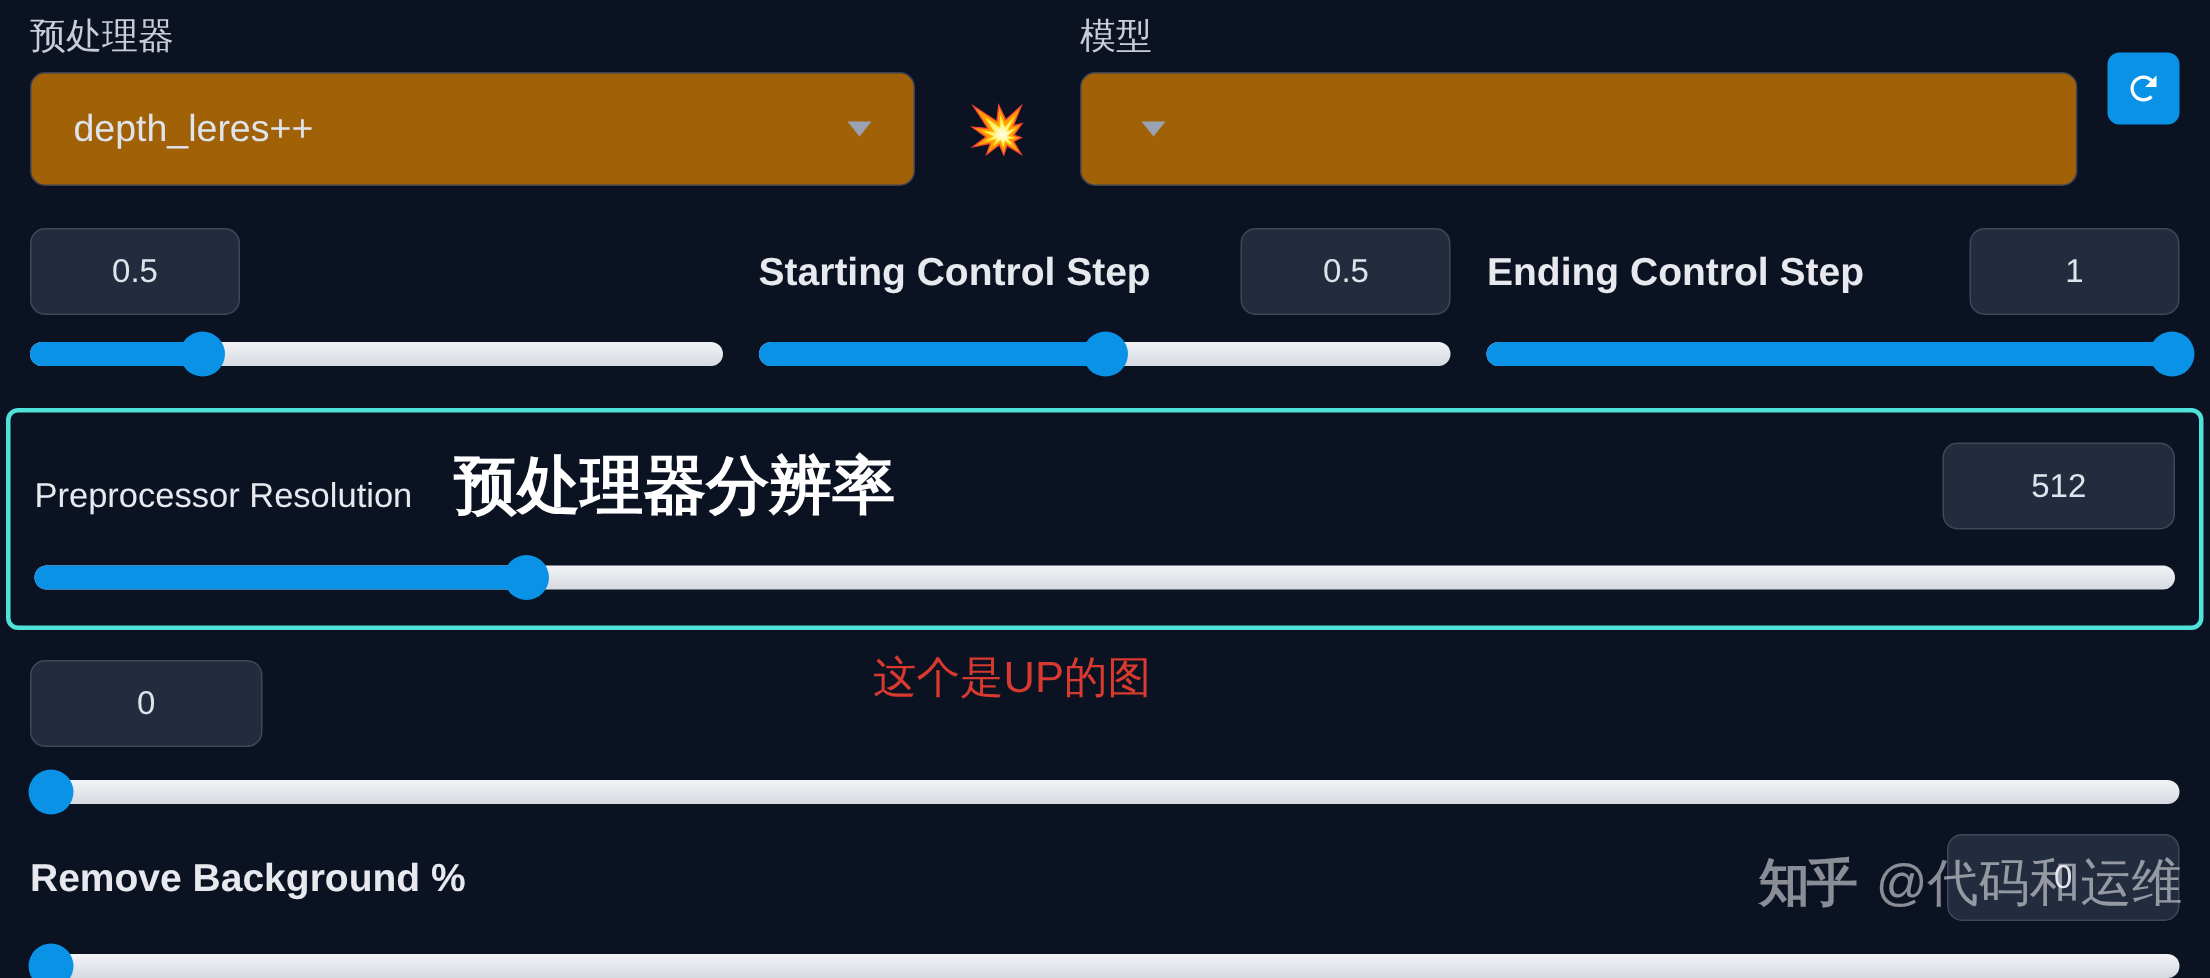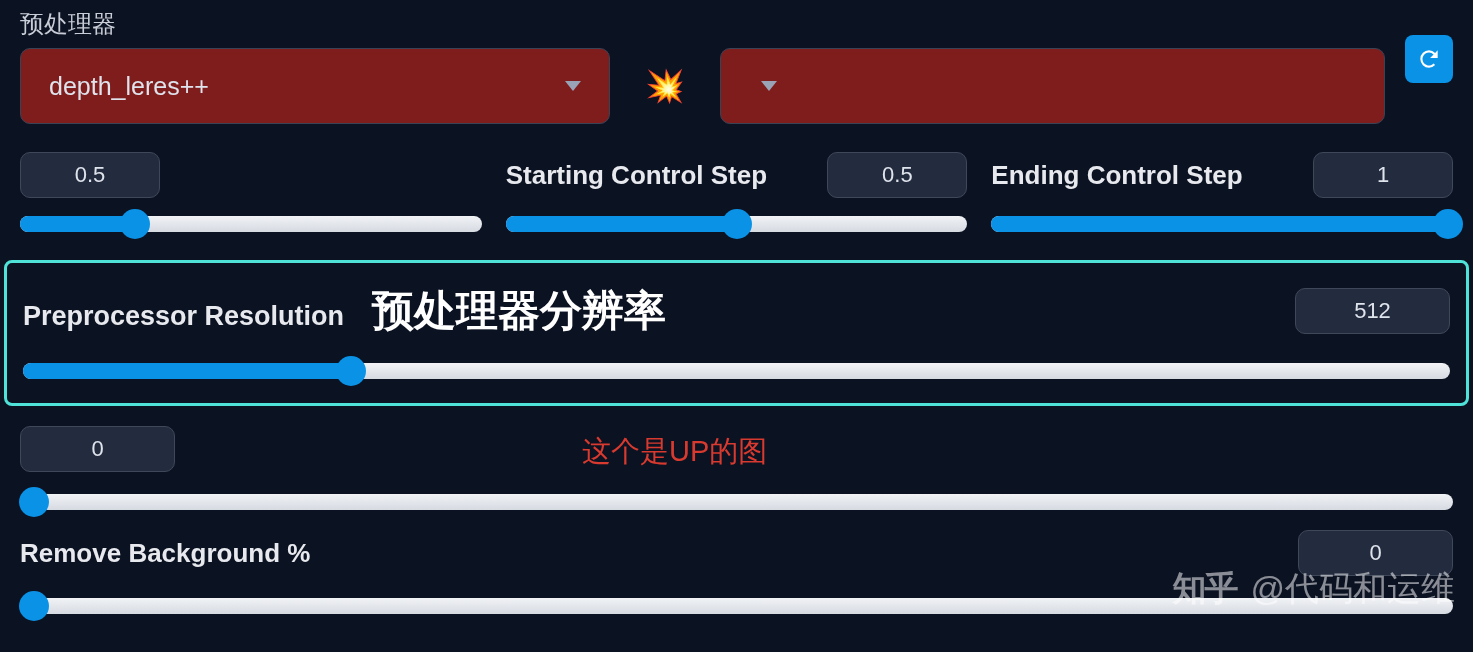"模型" div.section-label { html: none -> <div>模型</div> }
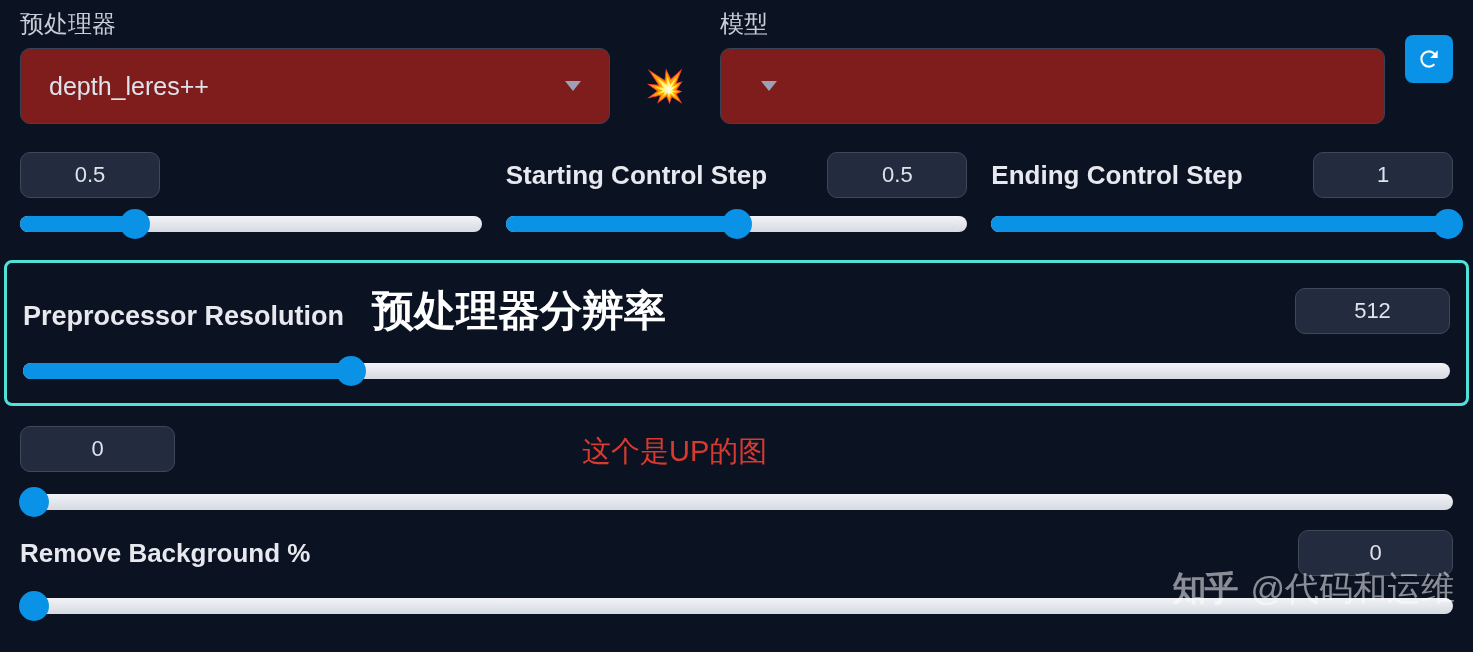"depth_leres++" .dropdown { background: #7f1d1d -> #a16207 }
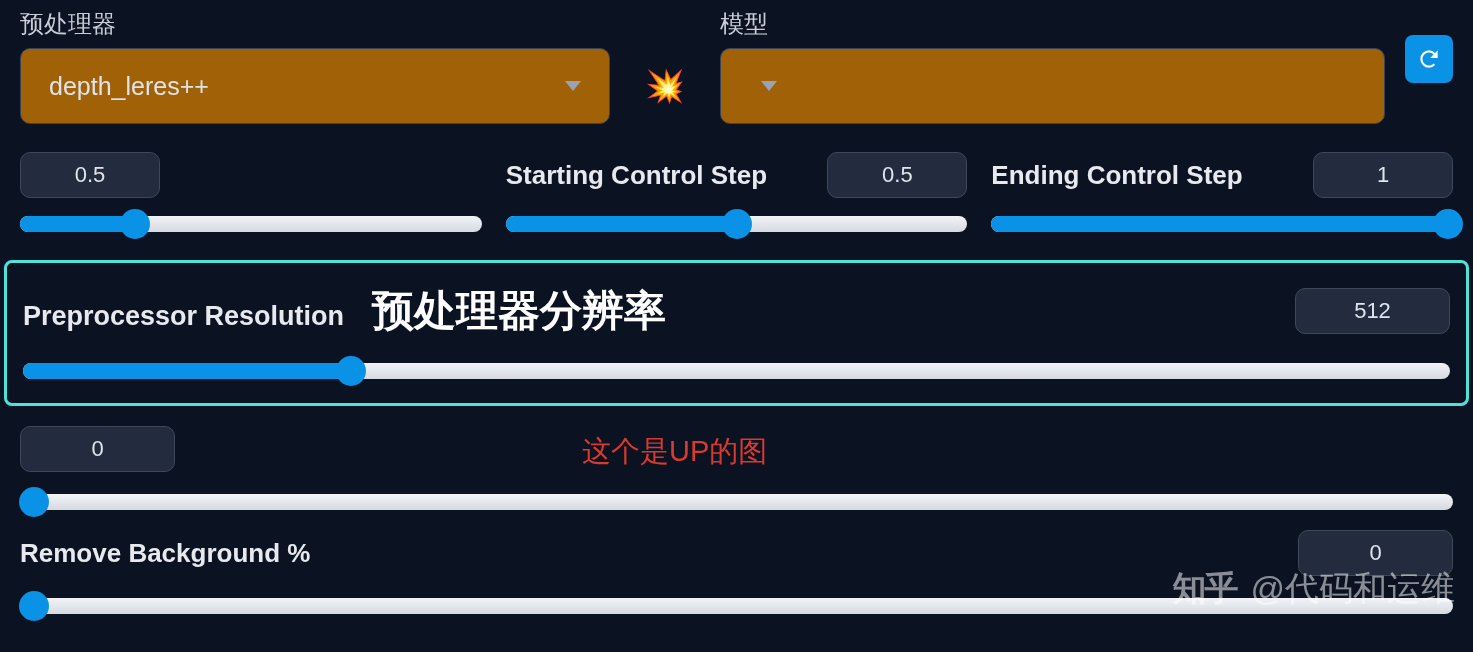"0.5" .value-box { height: 46px -> 58px }
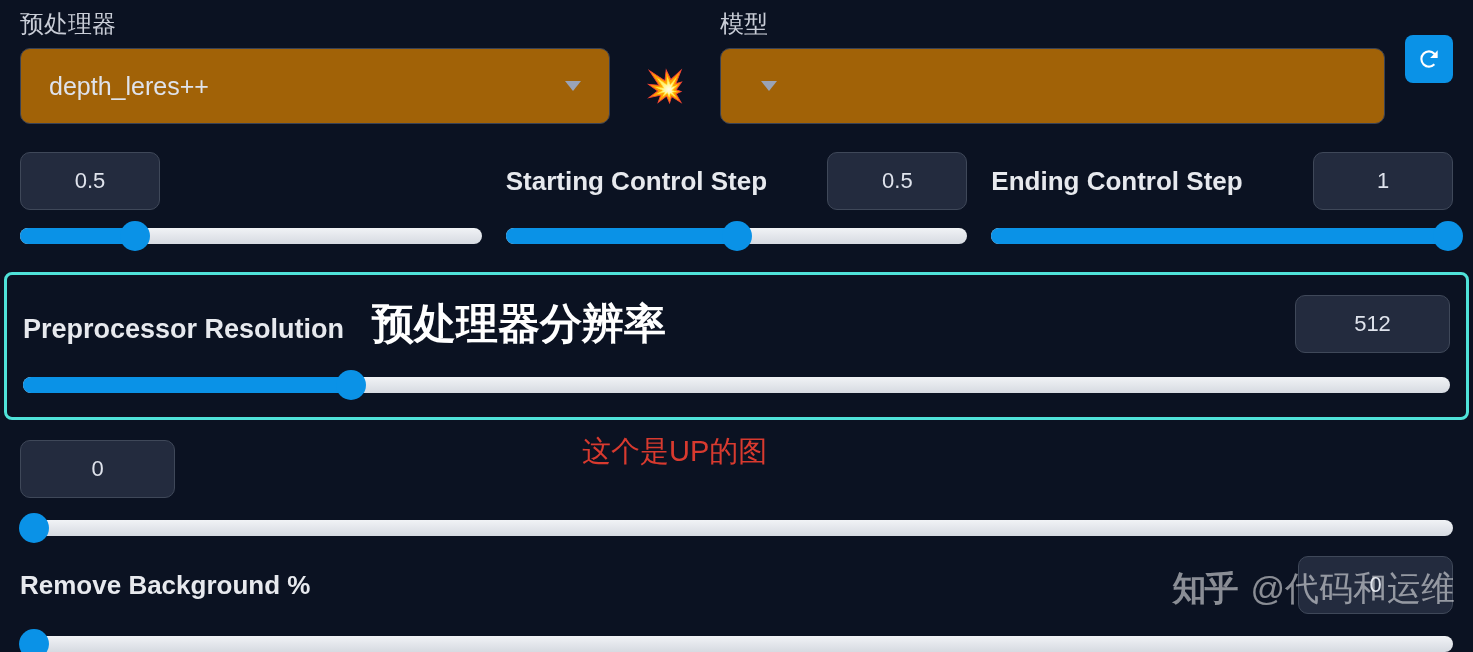"Preprocessor Resolution" .highlight-label-en { font-size: 27px -> 23px; font-weight: 700 -> 400 }
